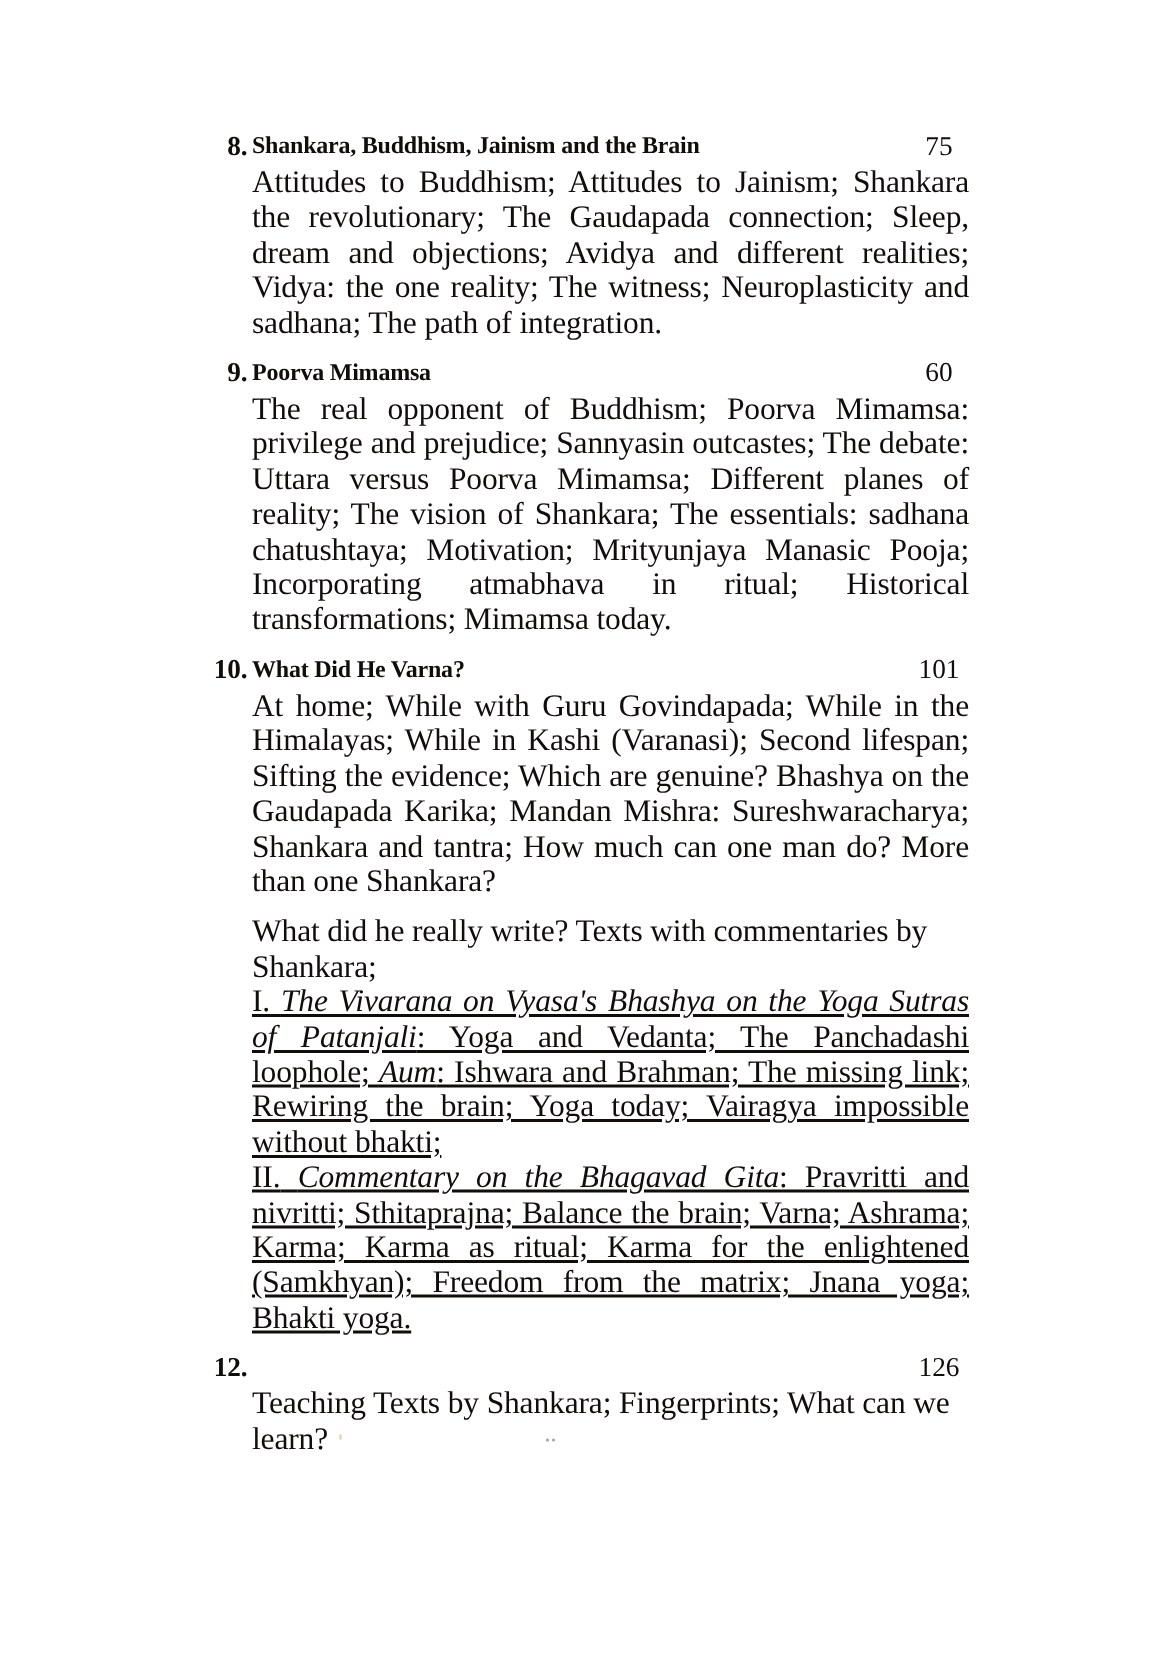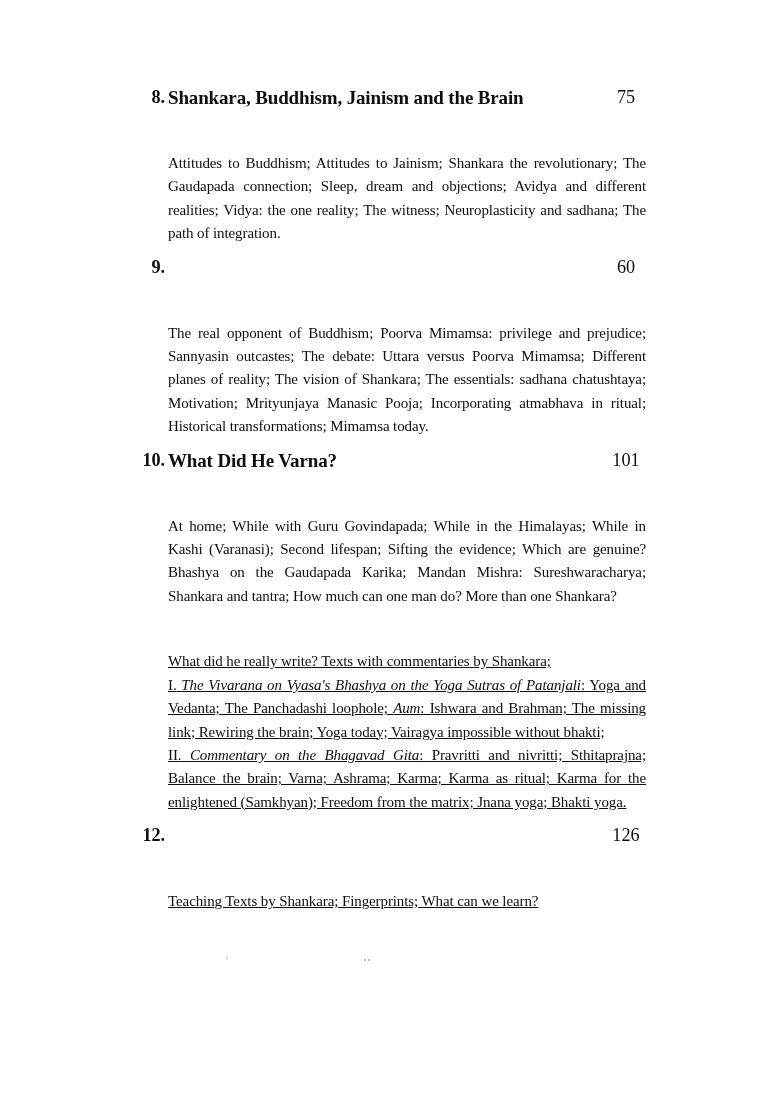"Shankara, Buddhism, Jainism and the" .entry-title { font-size: 19px -> 16px }
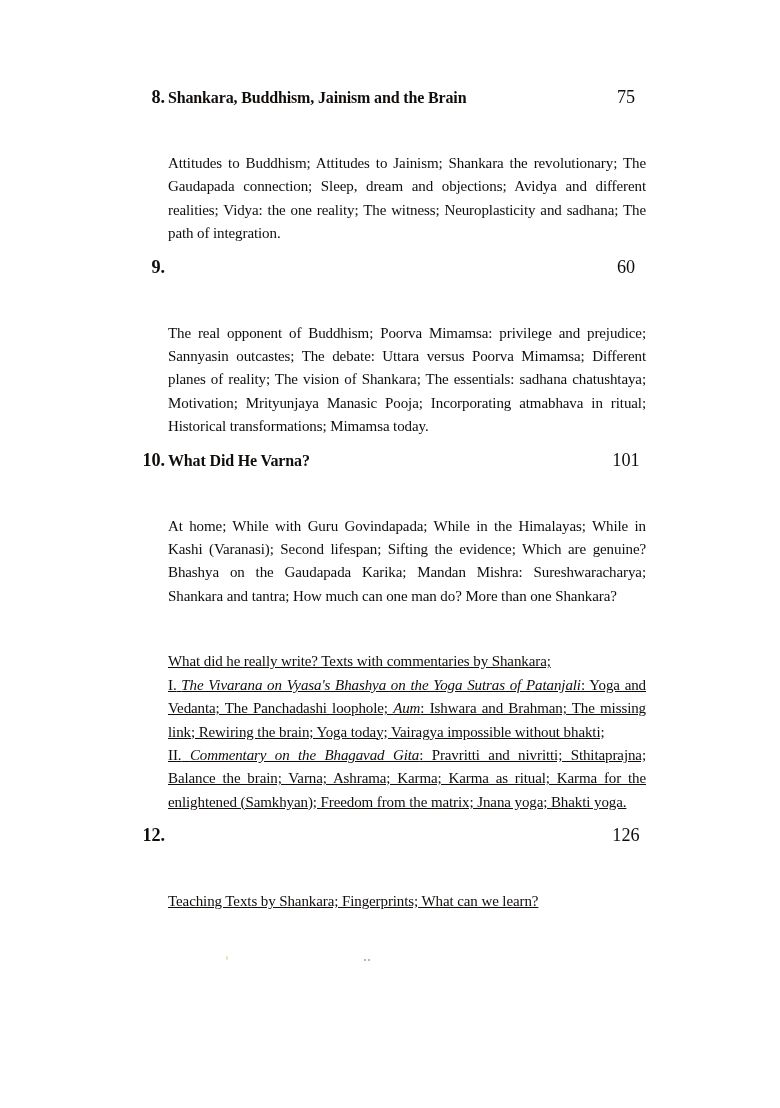"Attitudes to Buddhism; Attitudes to" .entry-body { font-size: 15px -> 21px; margin-top: 42px -> none }
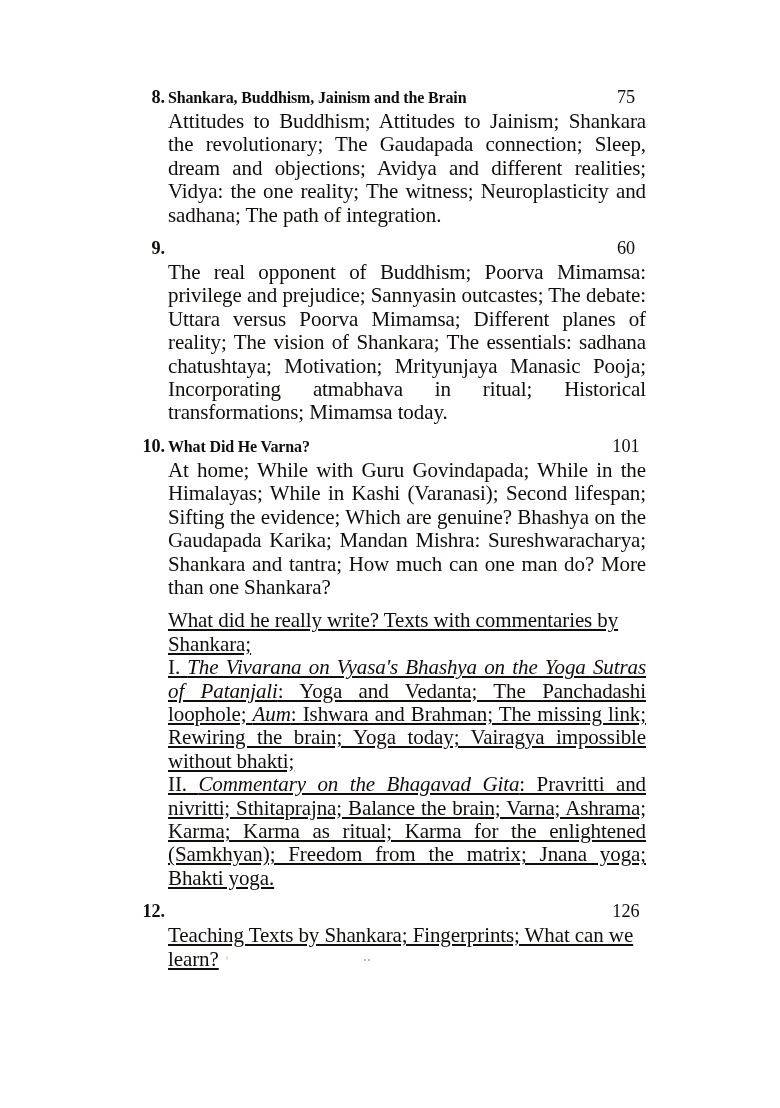"Poorva Mimamsa" span.entry-title { html: none -> <span>Poorva Mimamsa</span> }
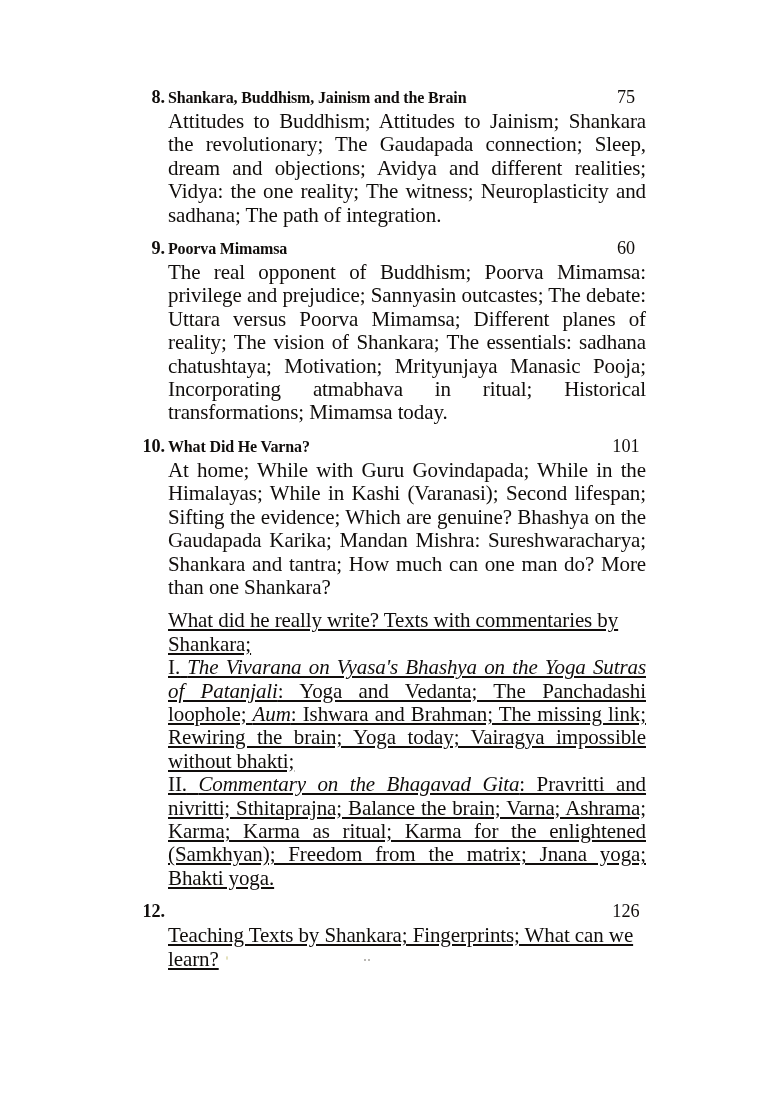"What did he really write?" .last-line-left { text-decoration: underline -> none }
